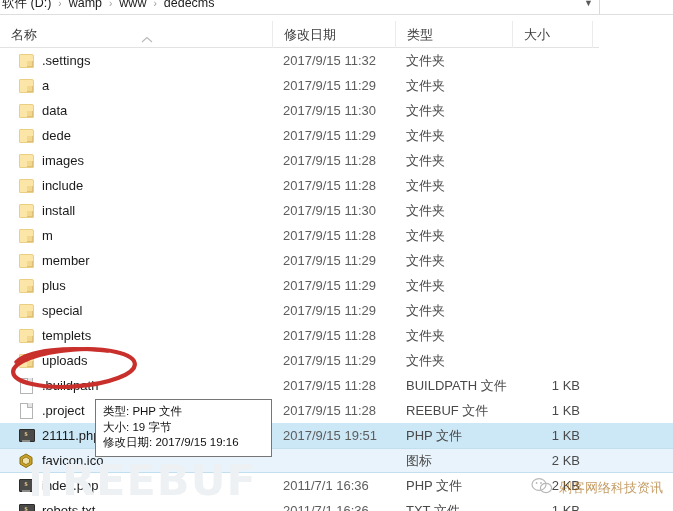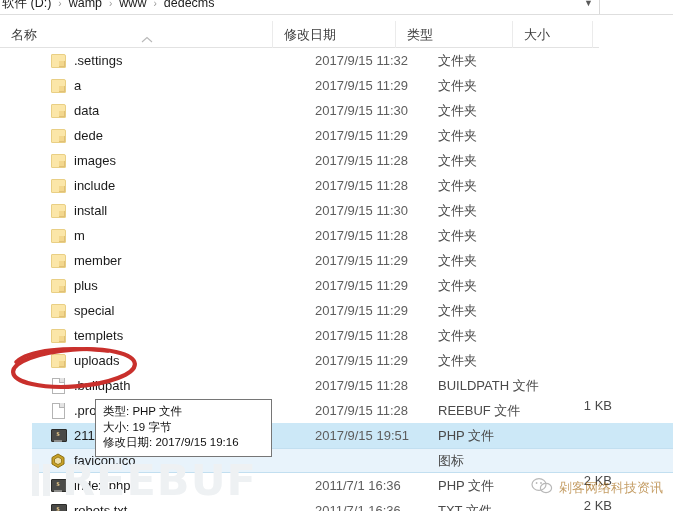".settings" .file-list { padding-left: 32px -> none }
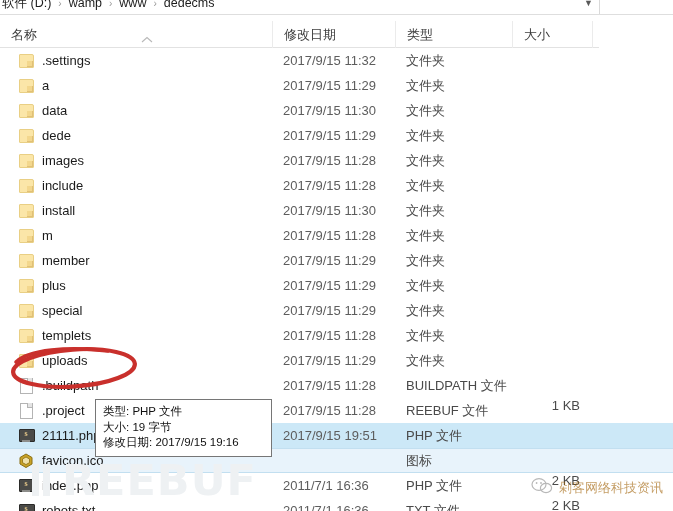"1 KB" .cell-size { margin-top: 20px -> none }
